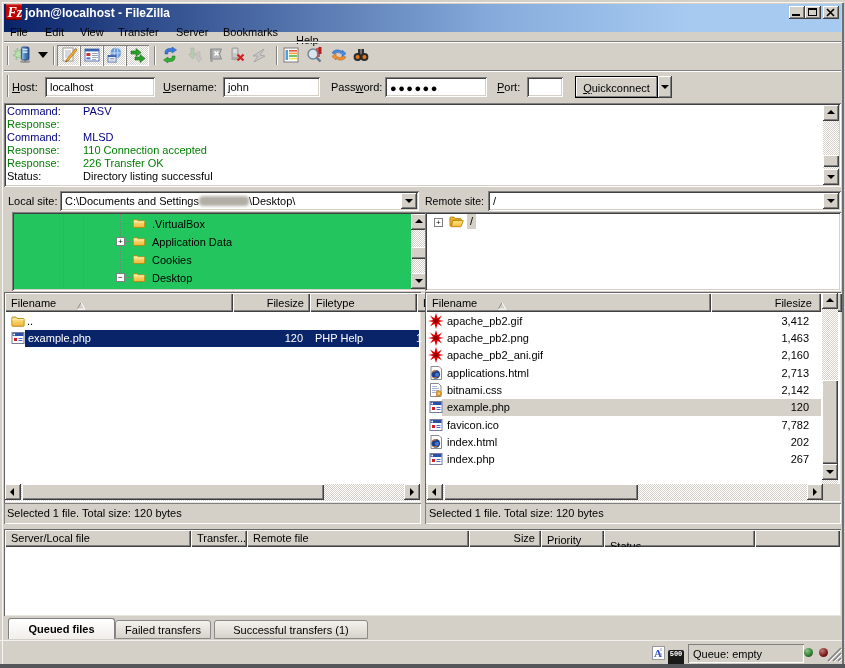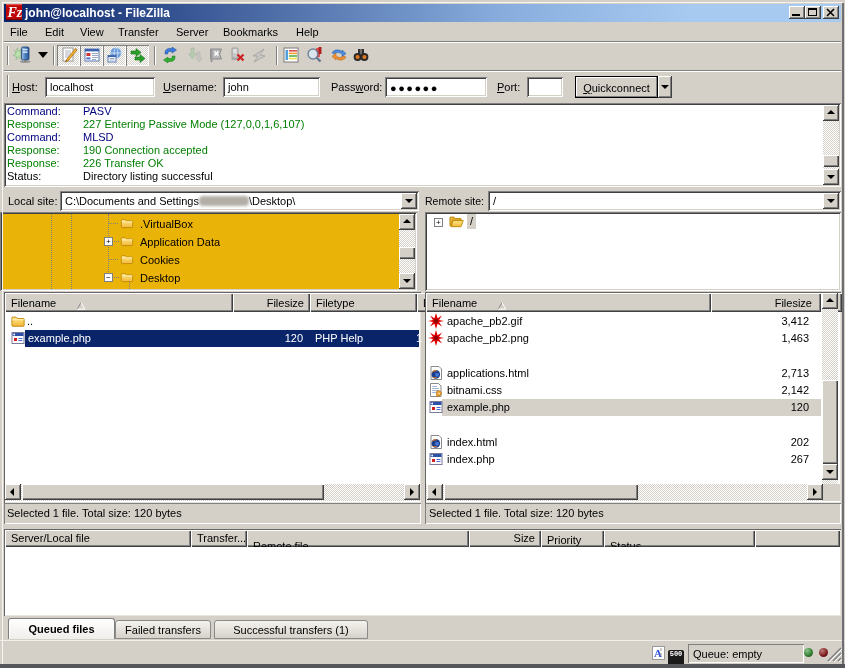"Fz" div.a { height: 18px -> 28px }
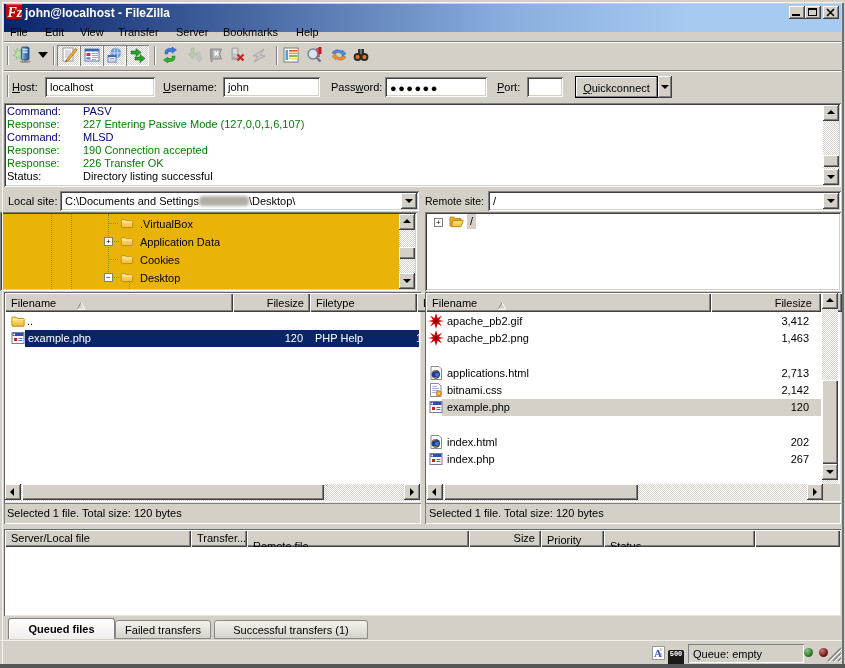"Help" span.a { top: 4px -> 12px }
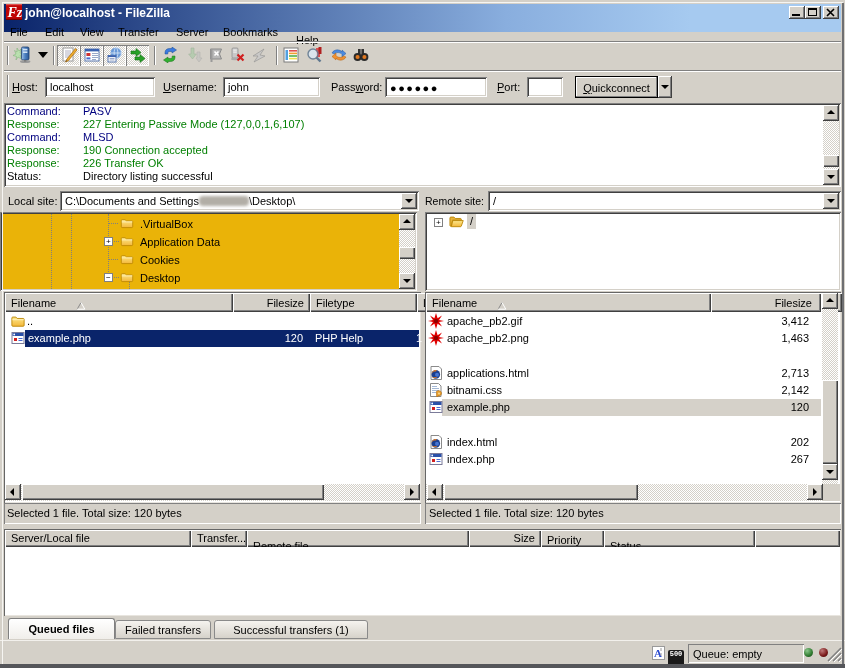"227 Entering Passive Mode" span.a { html: <span>227 Entering Passive Mode (127,0,0,1,6,107)</span> -> none }
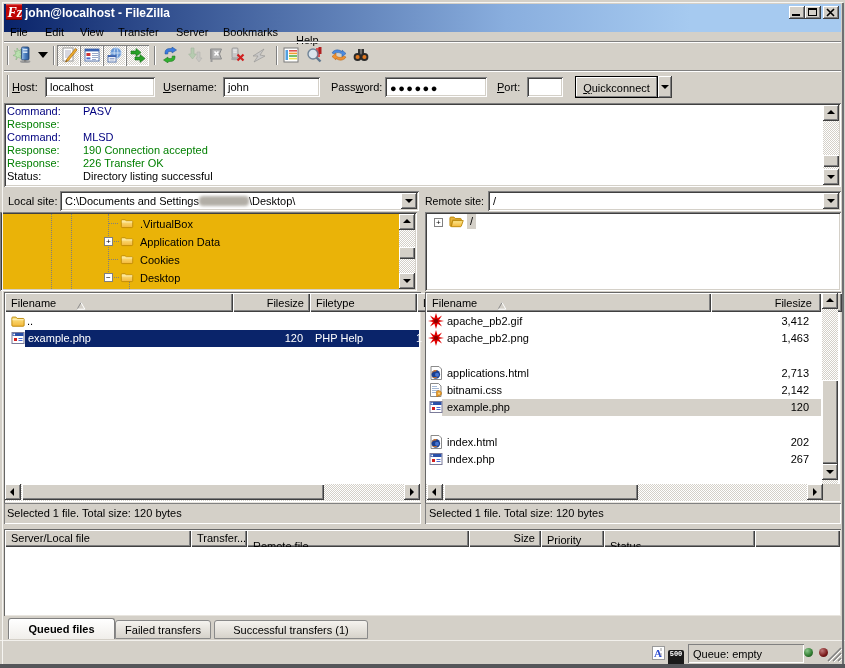"190 Connection accepted" span.a { text: 190 -> 110 }
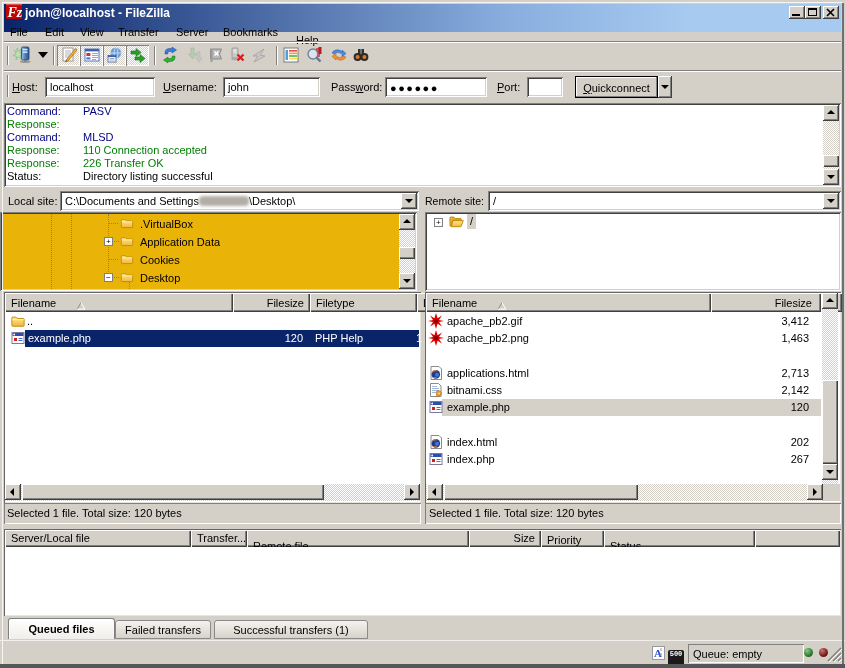".VirtualBox" div.a { background: #eab308 -> #22c55e; left: 0 -> 12px }
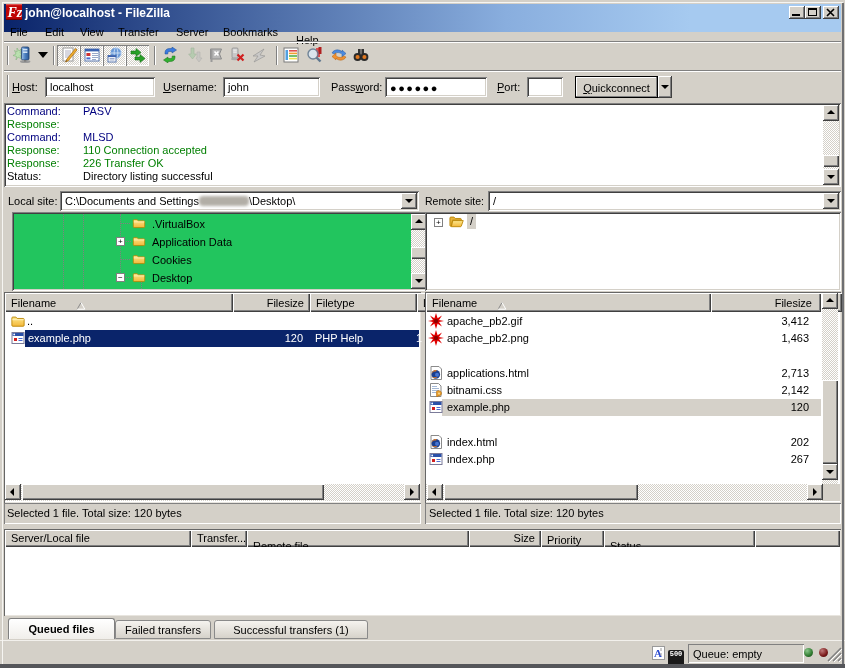"apache_pb2_ani.gif" div.row { html: none -> <div> <svg> <use></use> </svg> <span>apache_pb2_ani.gif</span> <span>2,160</span> </div> }
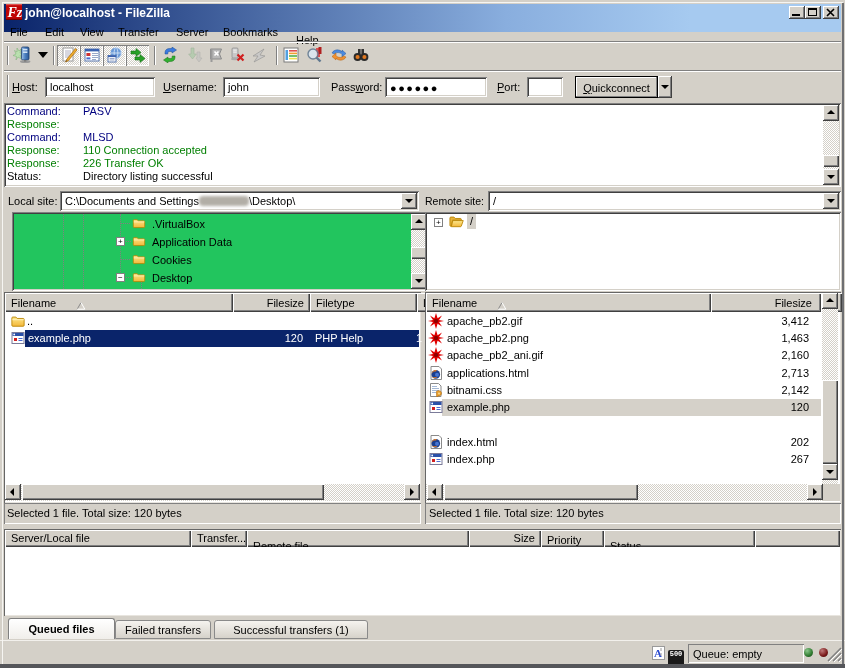"favicon.ico" div.row { html: none -> <div> <svg> <use></use> </svg> <span>favicon.ico</span> <span>7,782</span> </div> }
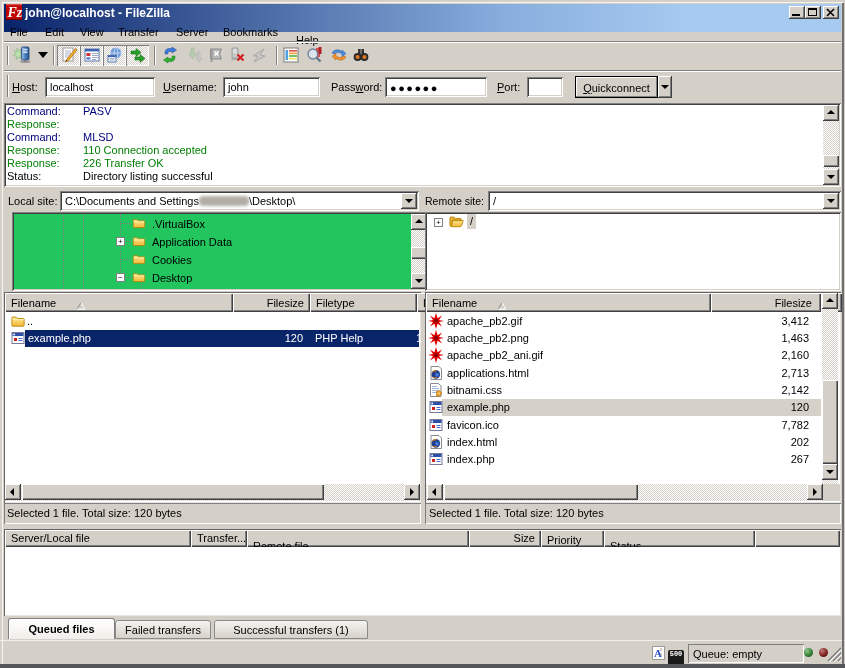"Remote file" div.hc { padding-top: 10px -> 2px }
